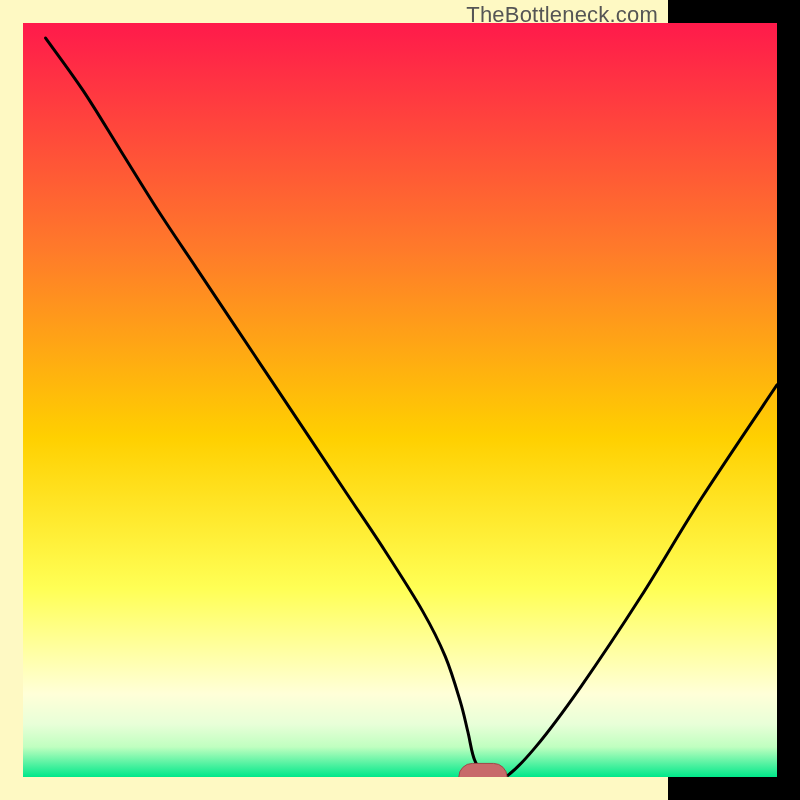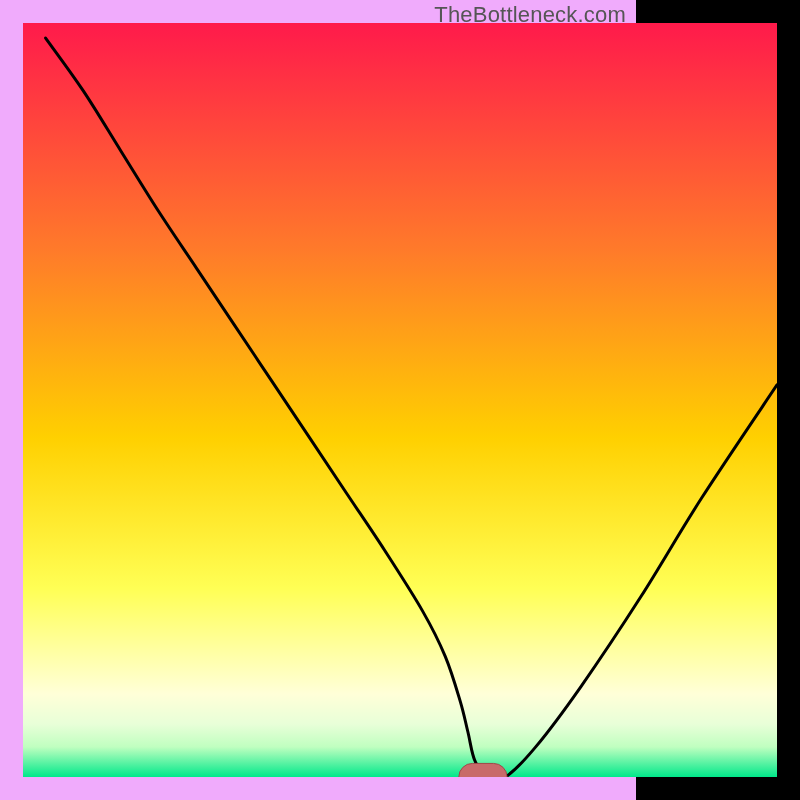"TheBottleneck.com" .frame { background: #f0abfc -> #fef9c3; padding-left: none -> 32px }
